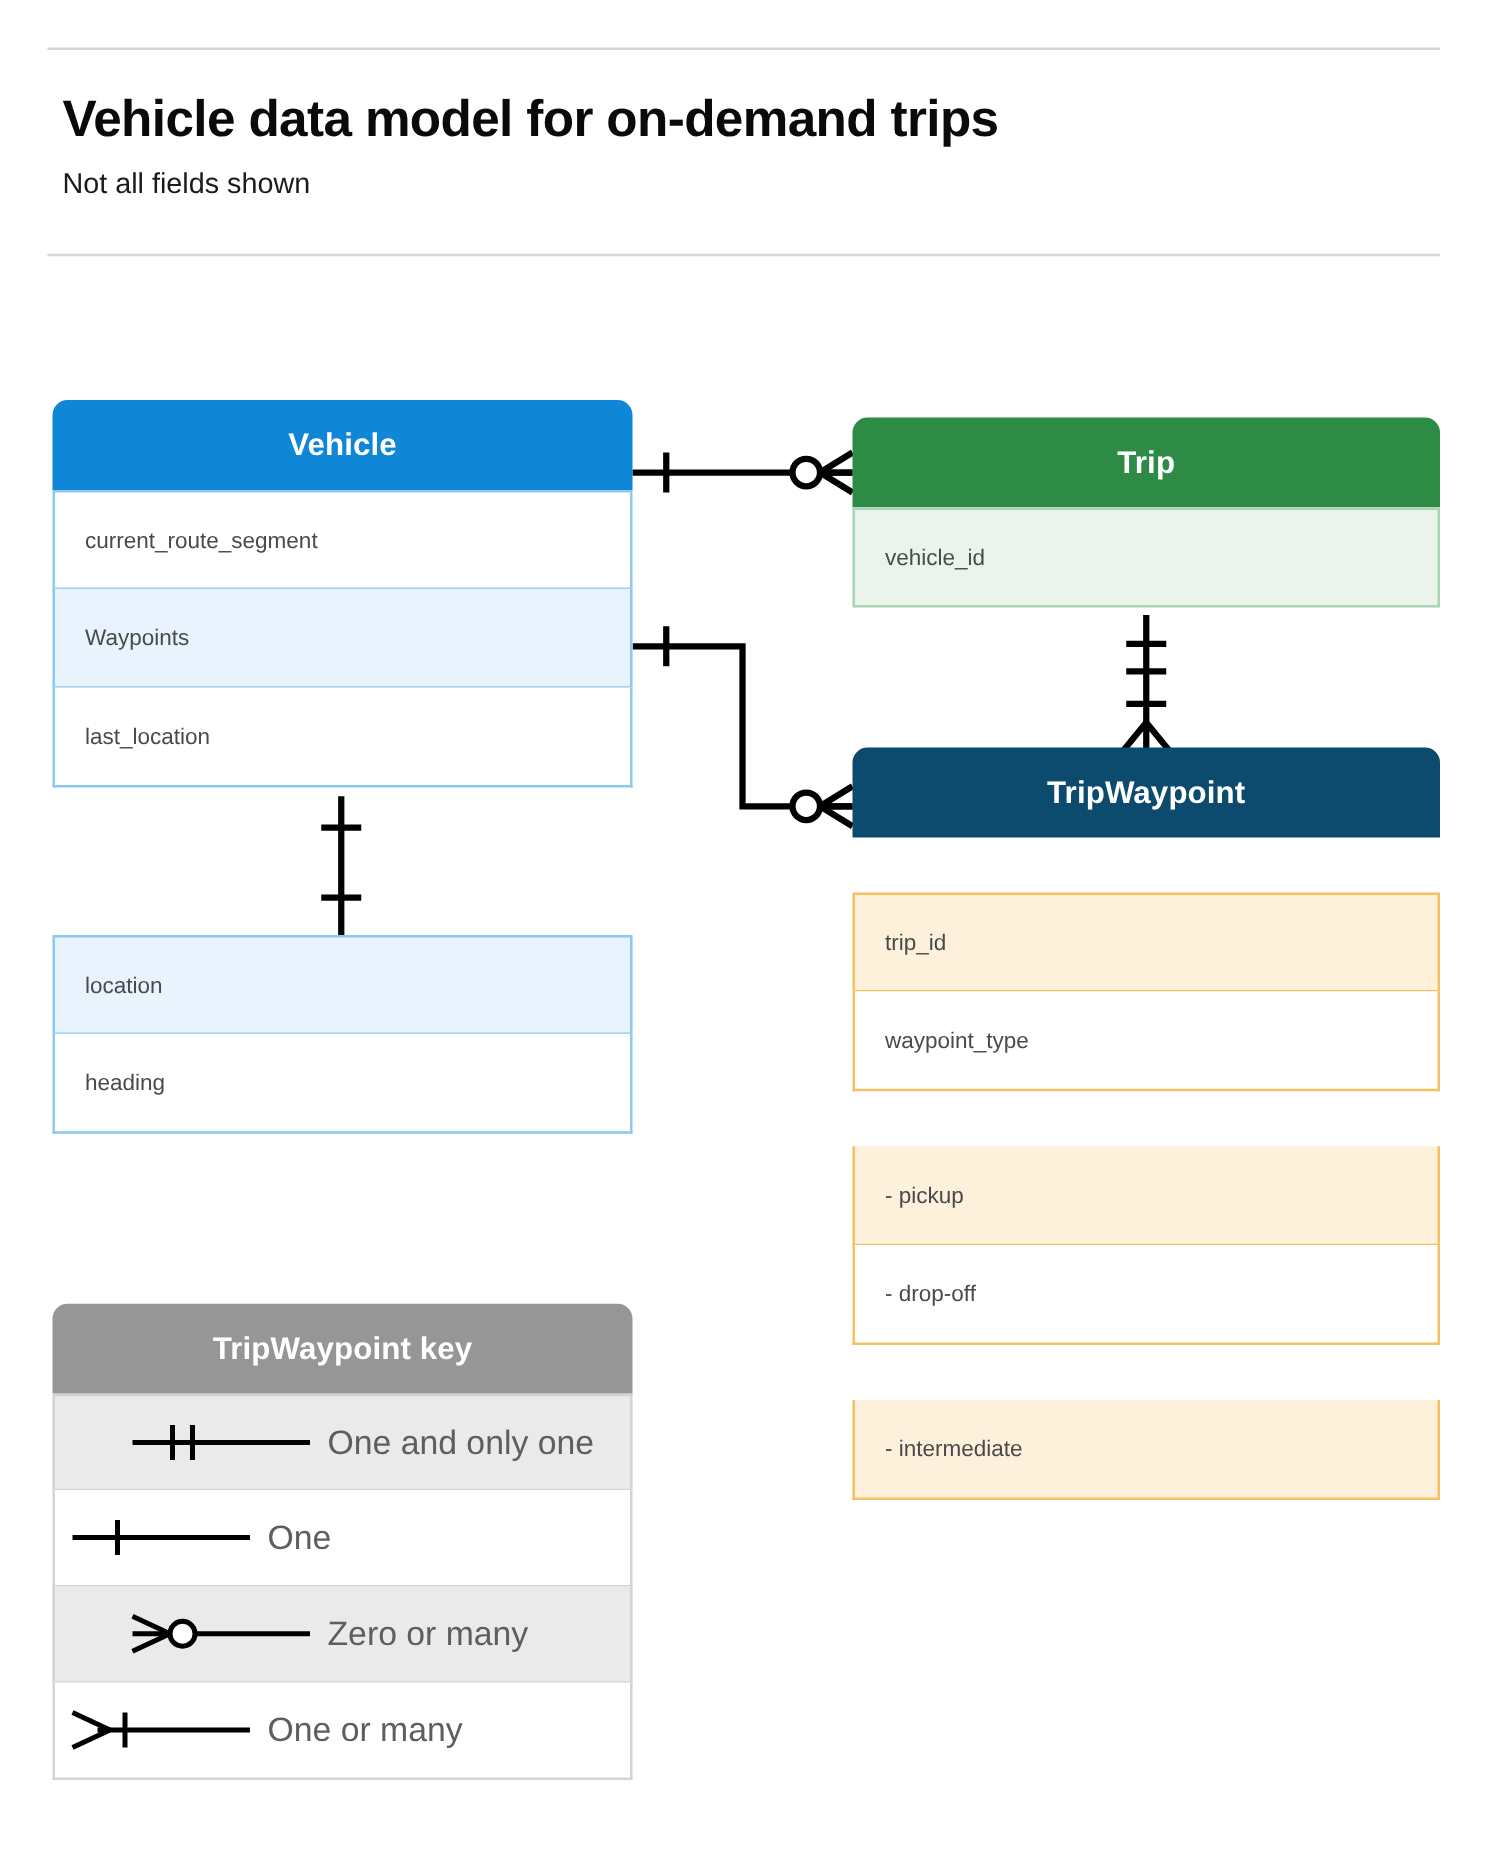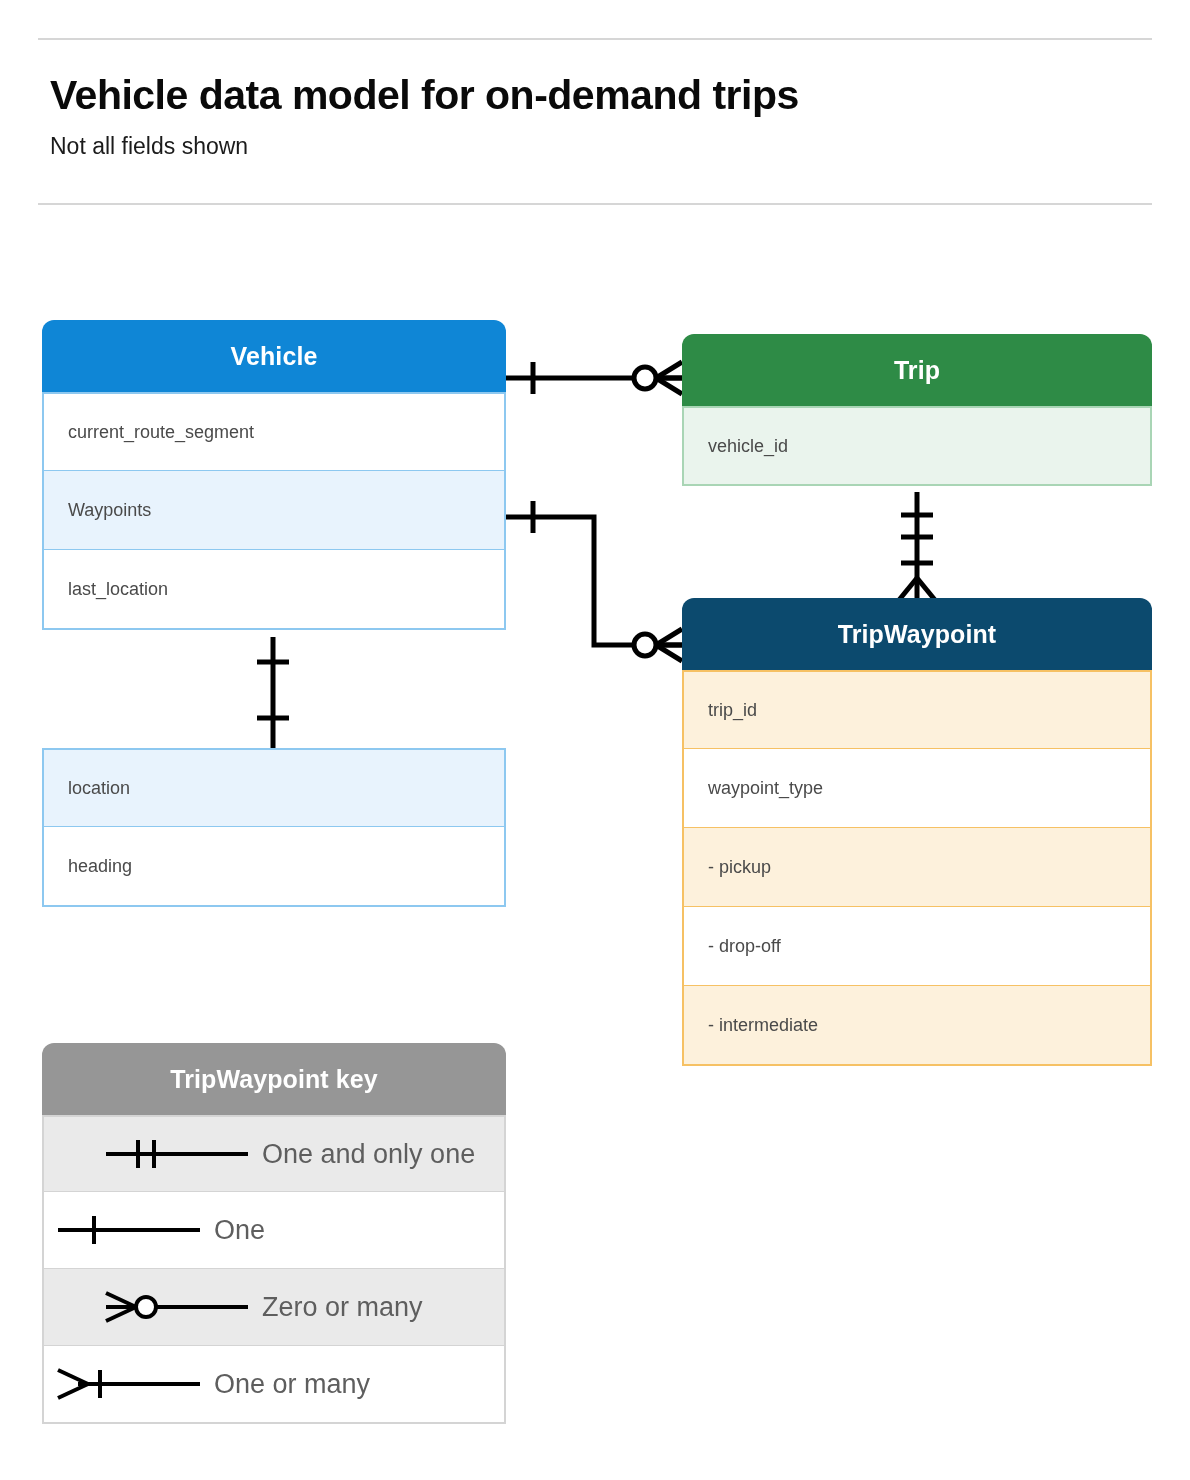"trip_id" .orange .entity-row.hl { margin-top: none -> 44px }
